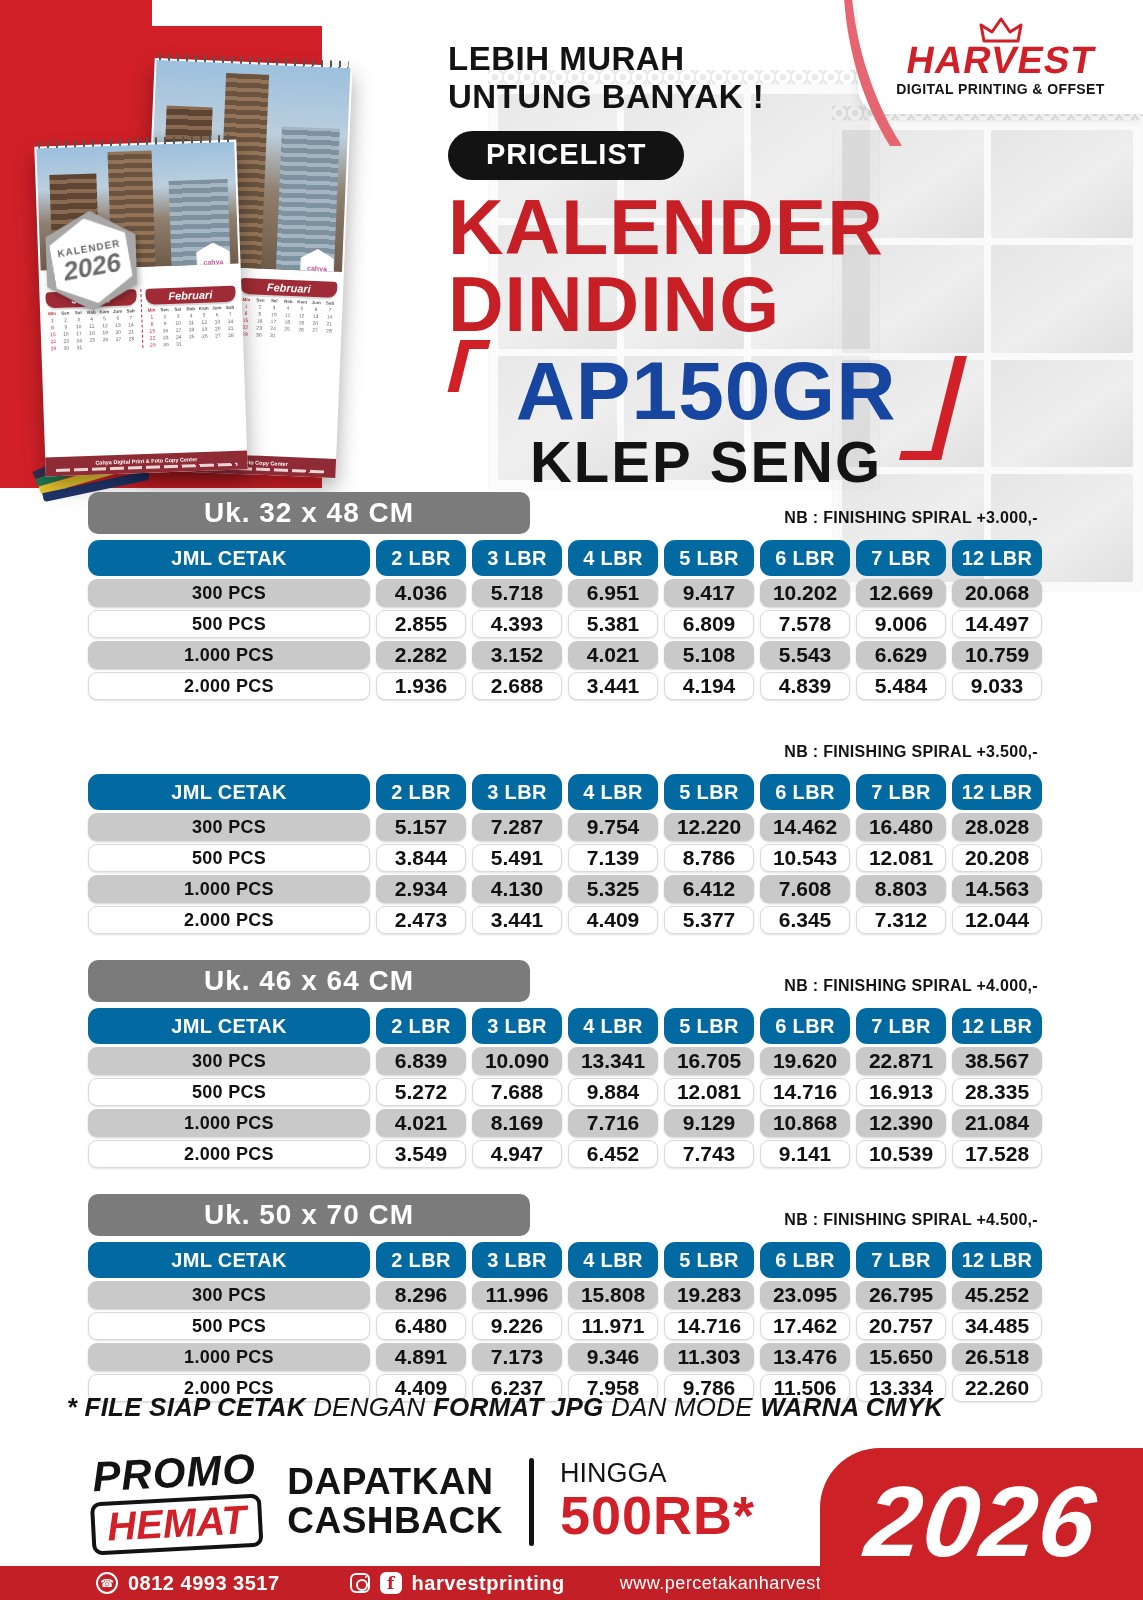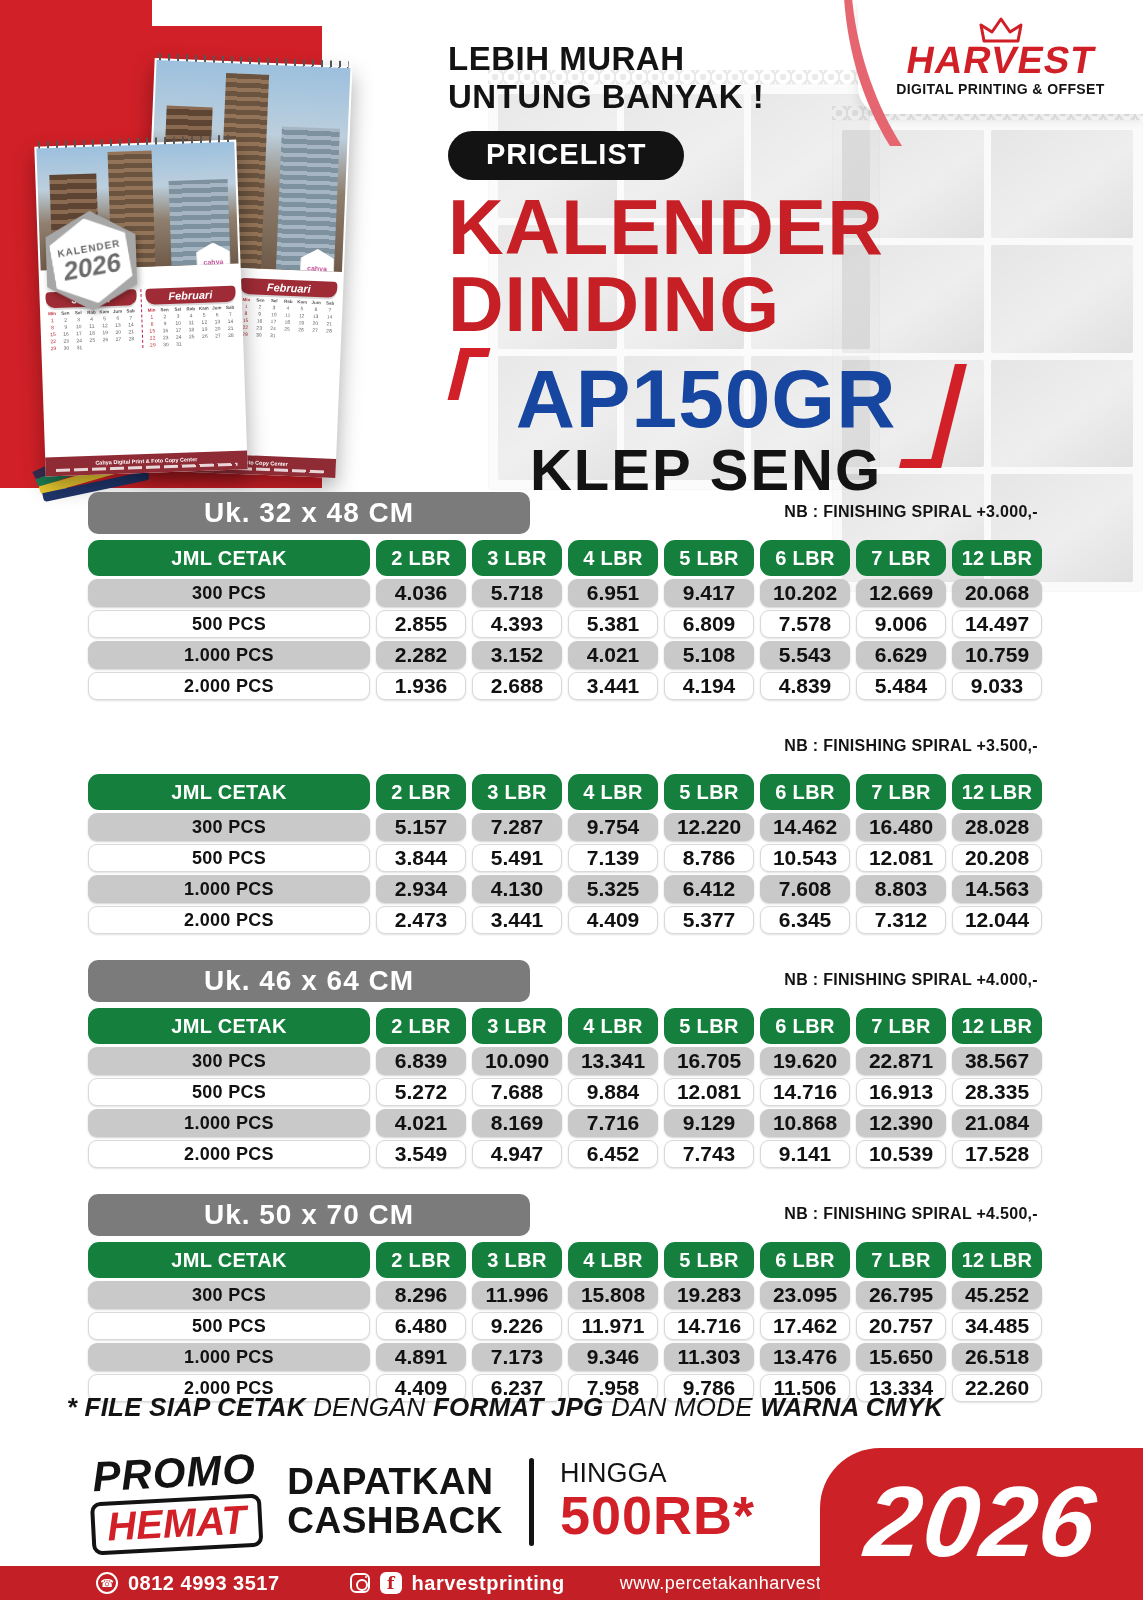"AP150GR" .ap-wrap { margin-top: 16px -> 8px }
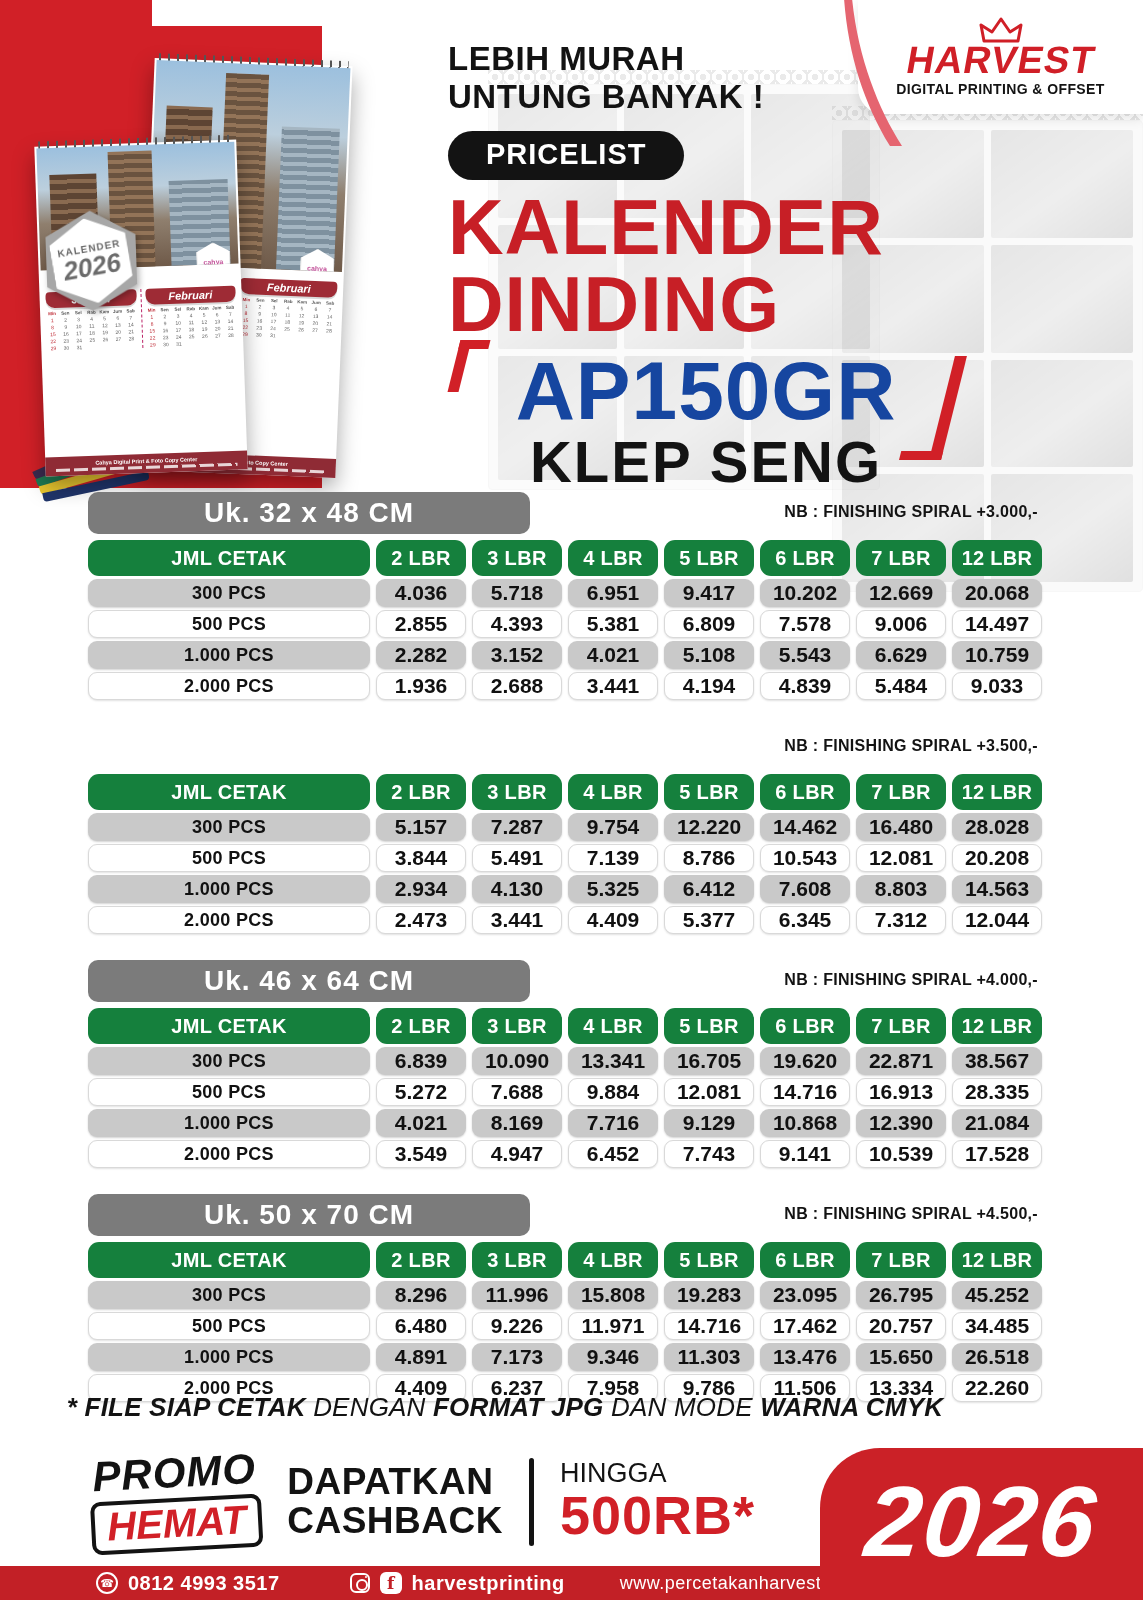"NB : FINISHING SPIRAL +3.000,-" .note { top: 11px -> 17px }
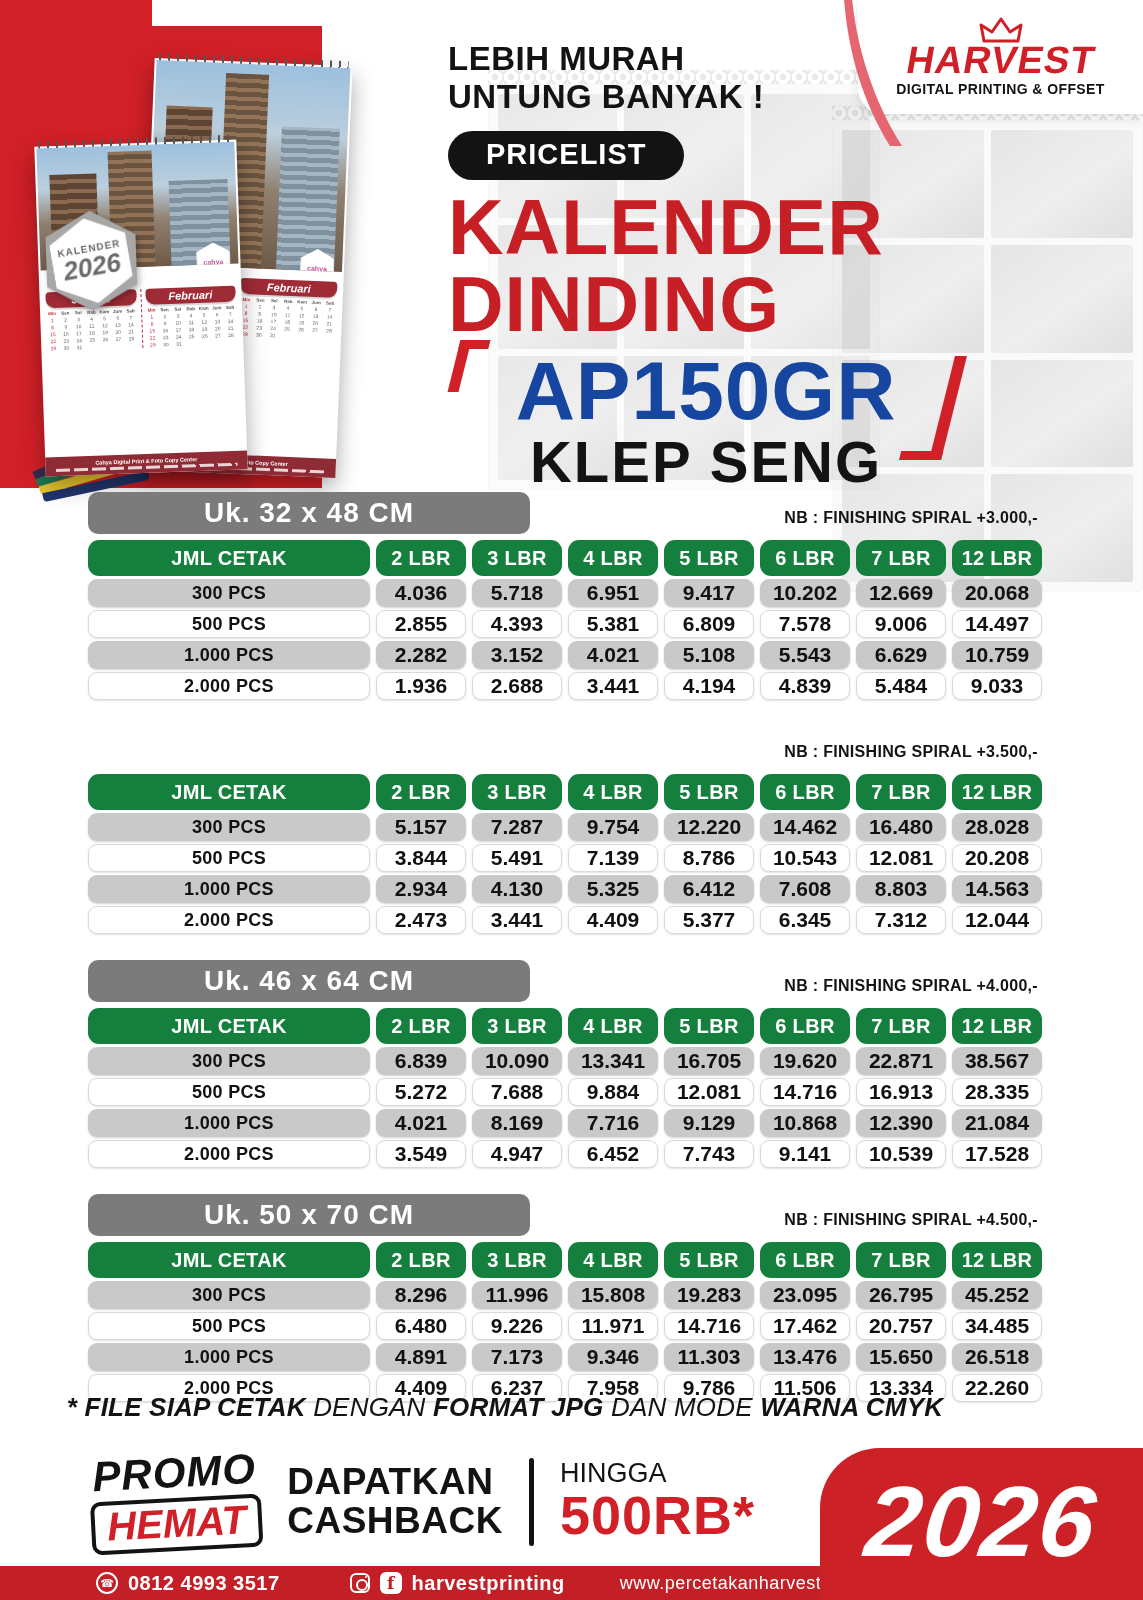"JML CETAK" .th { background: #15803d -> #0369a1 }
